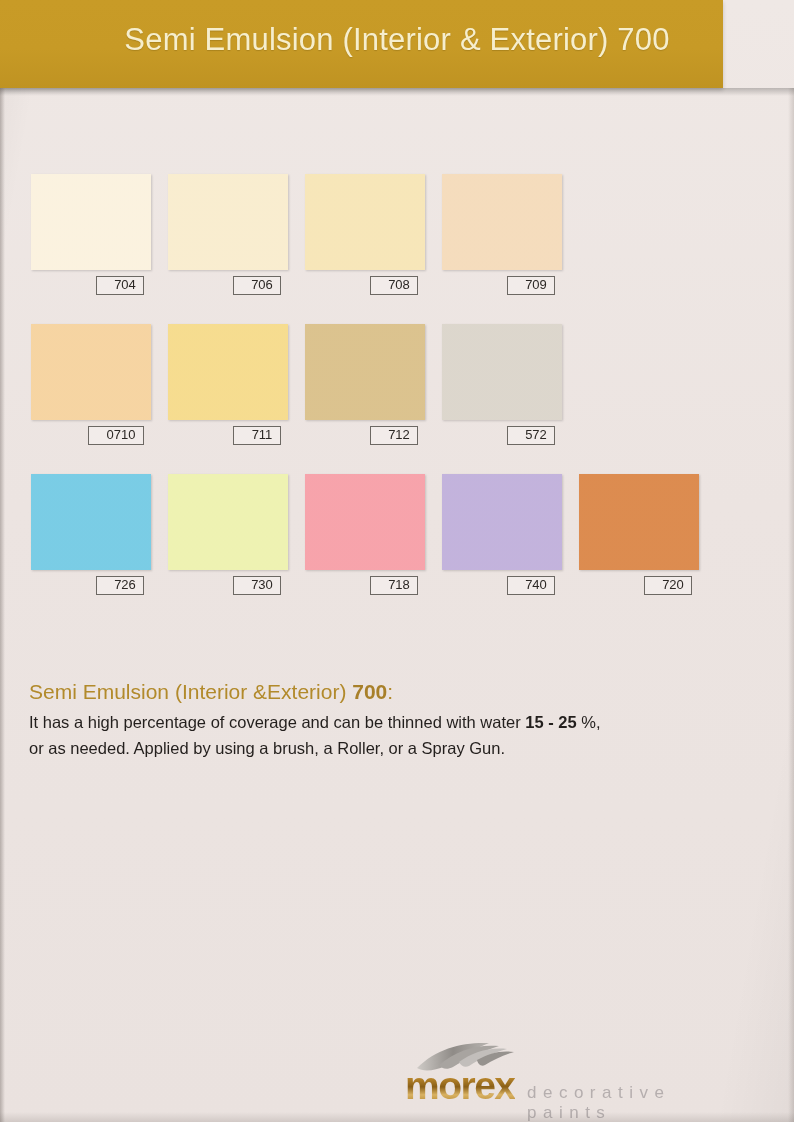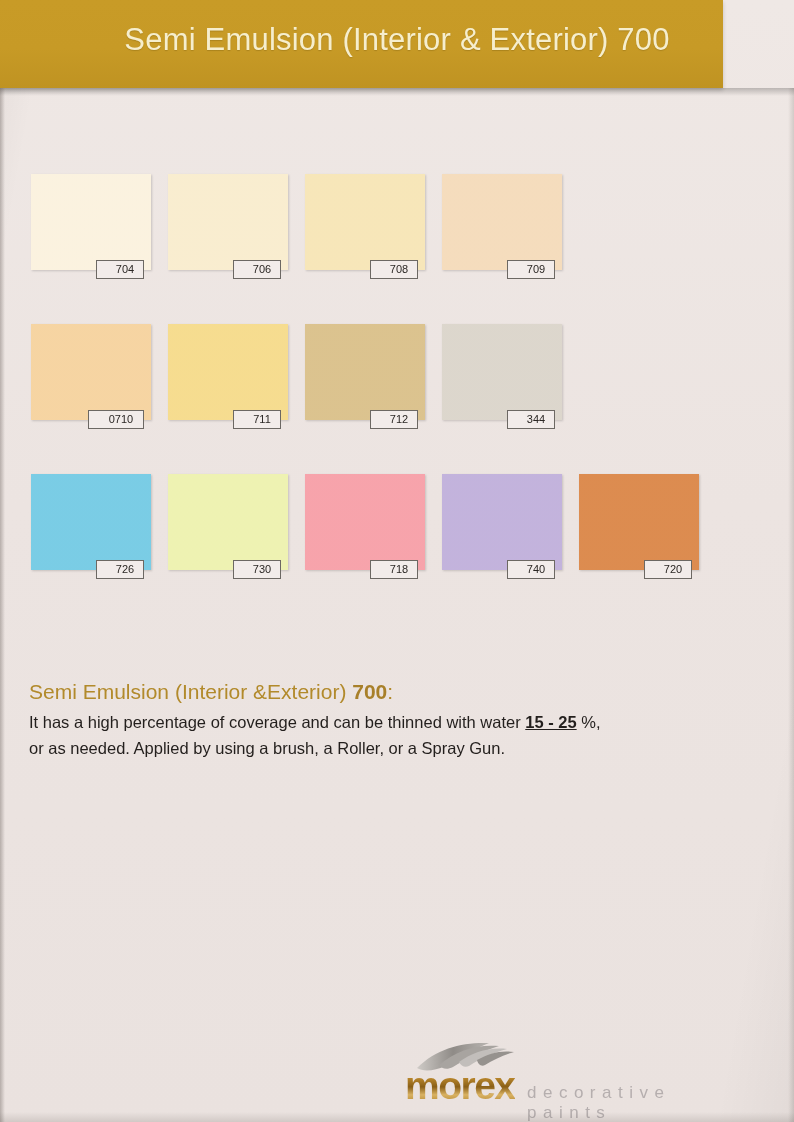"704" .swatch-label { font-size: 11px -> 13px; top: 86px -> 102px }
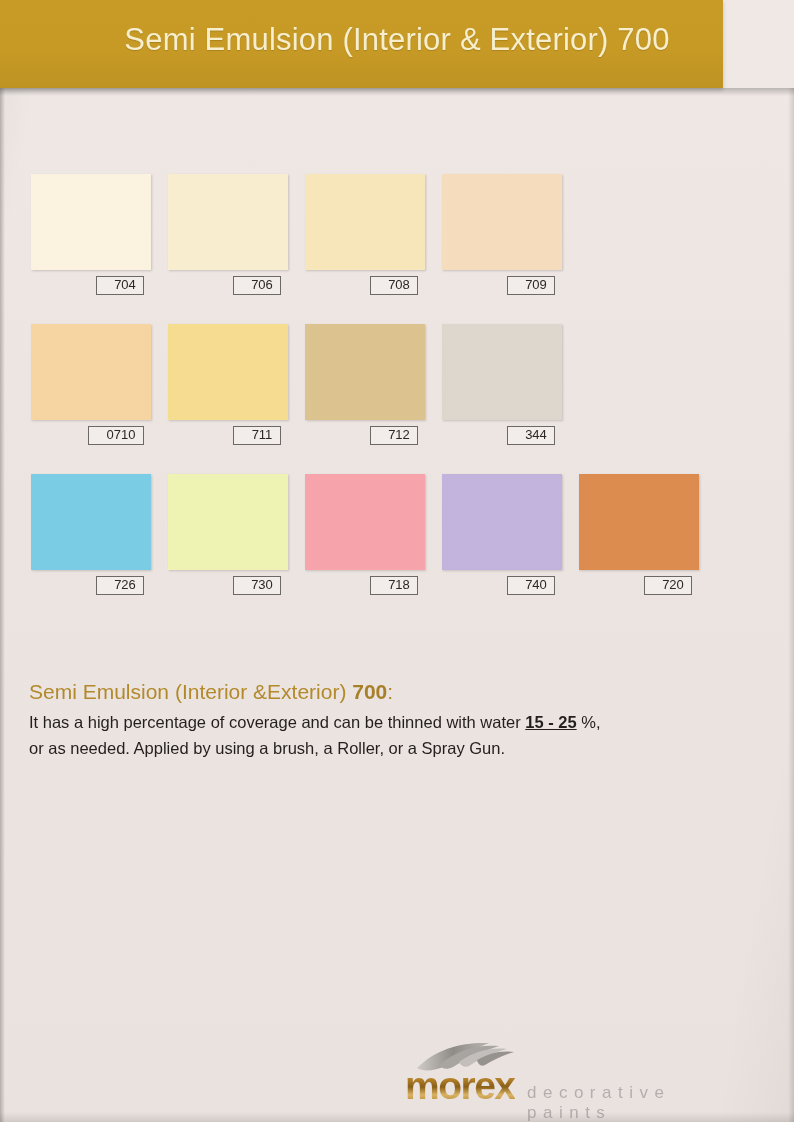"344" div.swatch-label { text: 344 -> 572 }
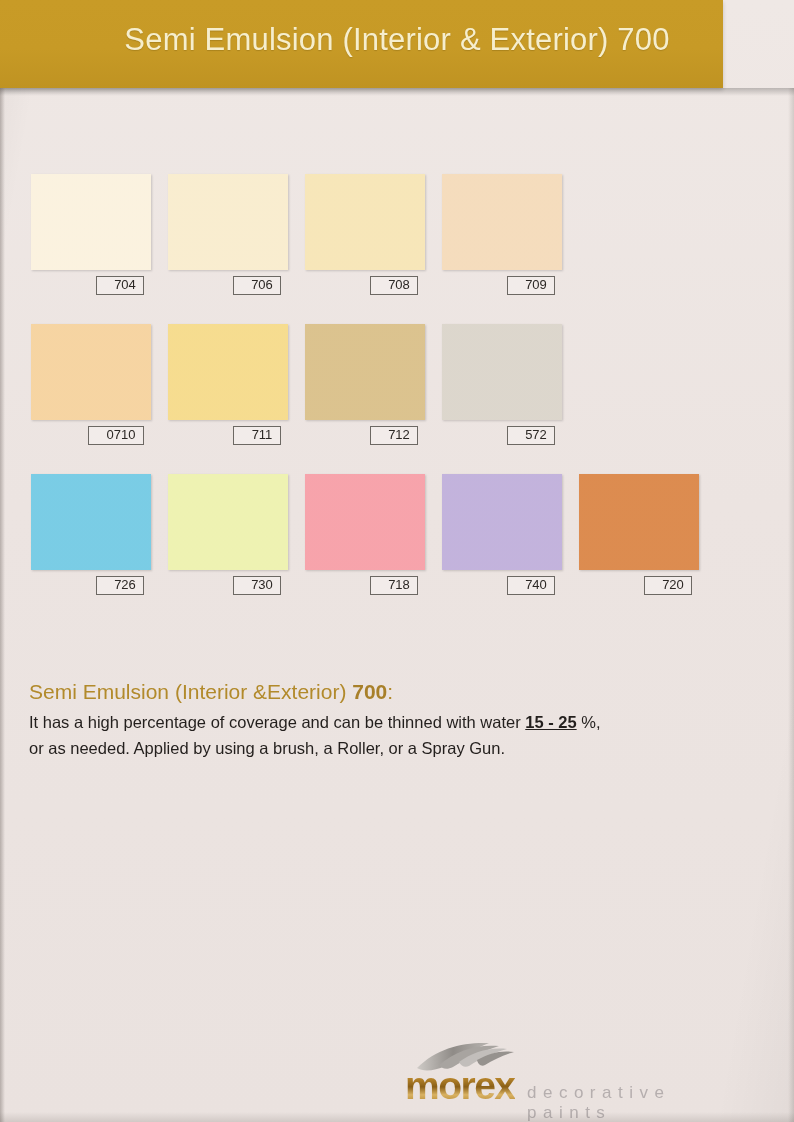"15 - 25" .desc-body .bold { text-decoration: underline -> none }
